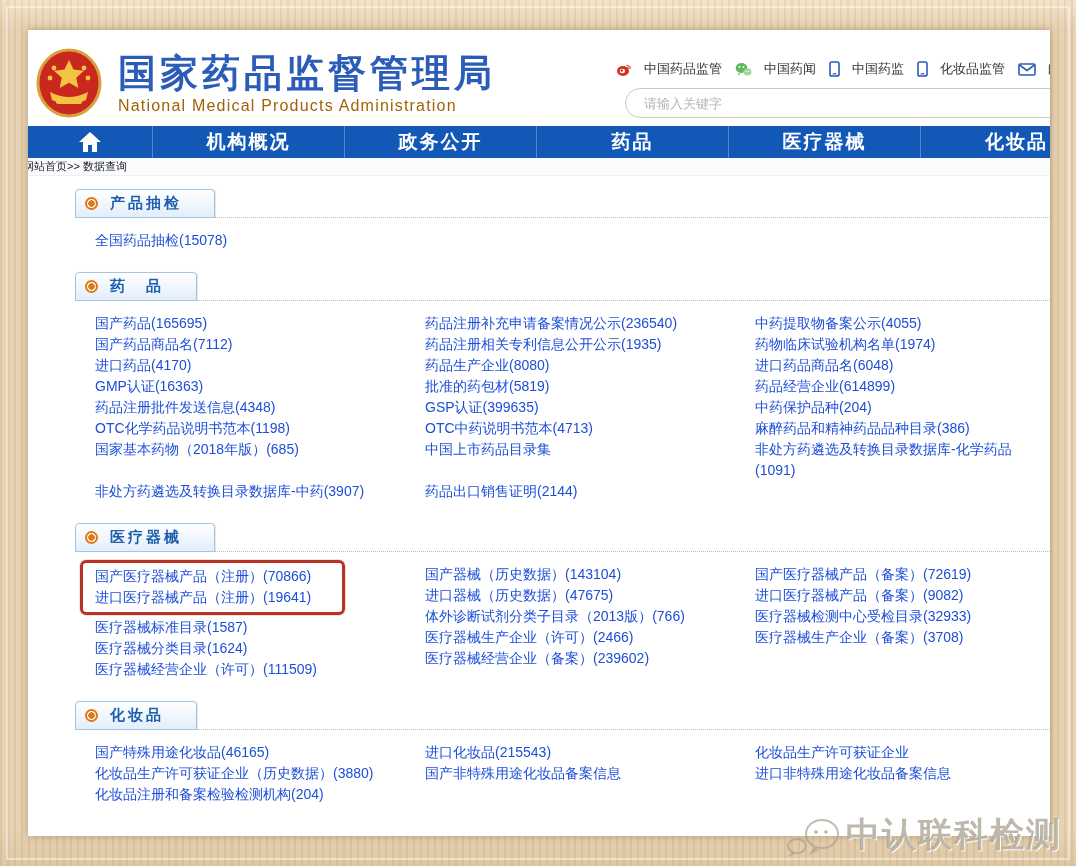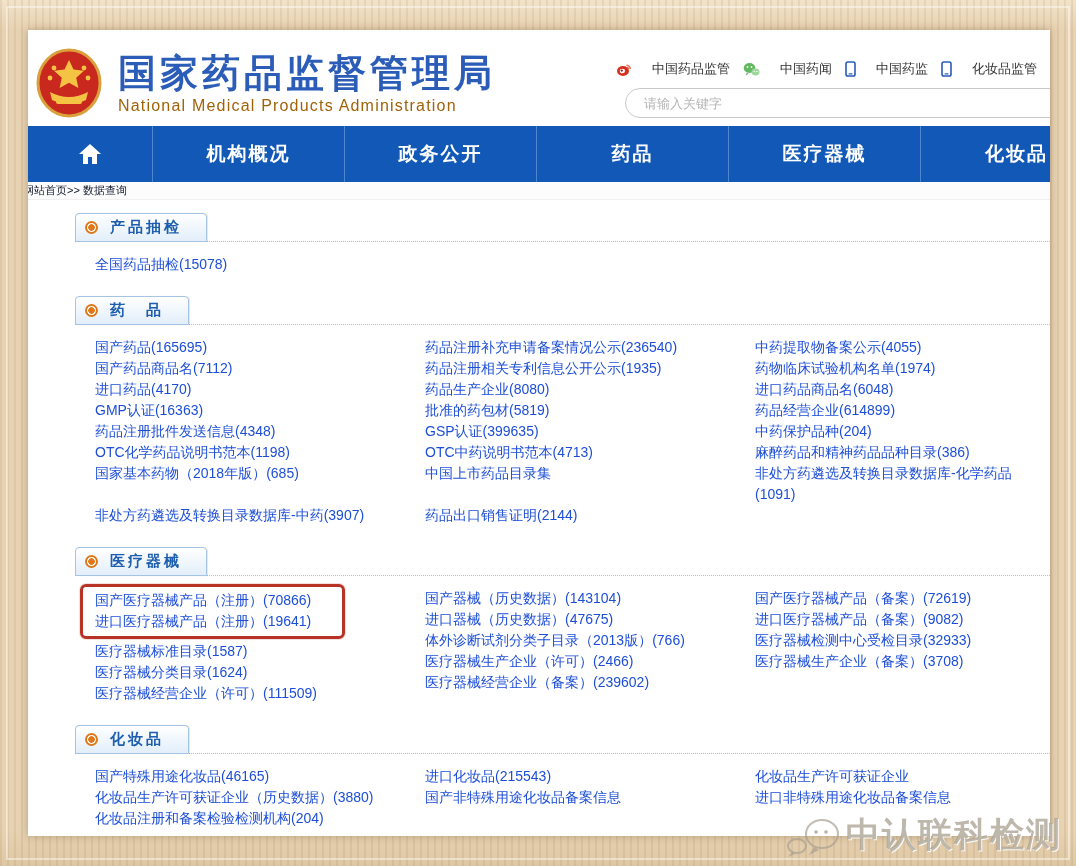"中国药品监管" .qlink { gap: 20px -> 12px }
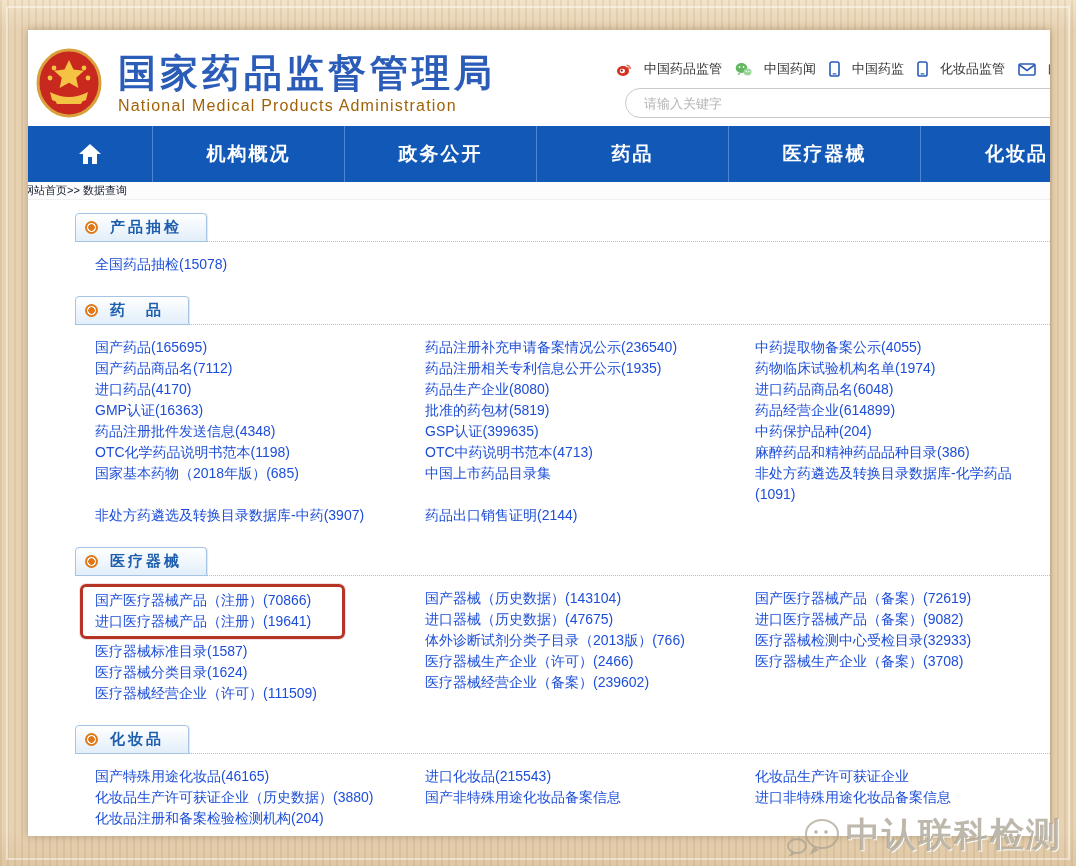"机构概况" .nav { height: 56px -> 32px }
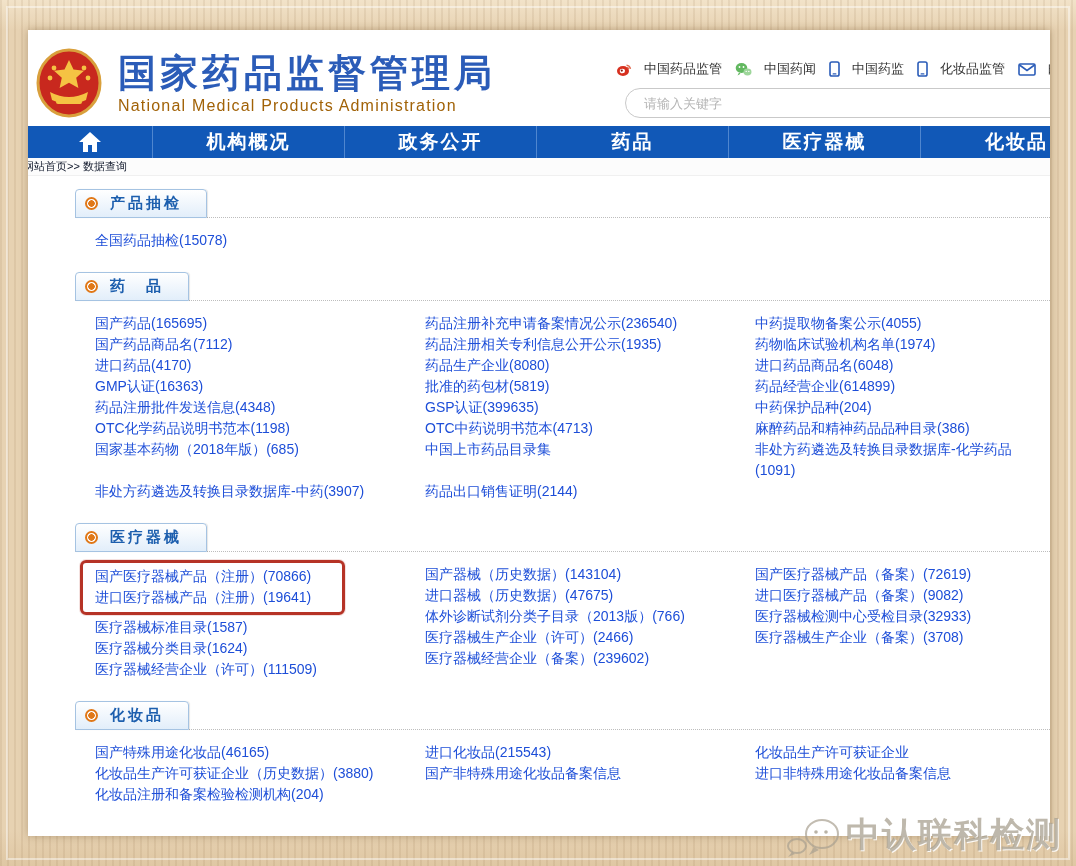"产品抽检" .tab { padding: 4px 24px 4px 9px -> 4px 32px 4px 9px }
